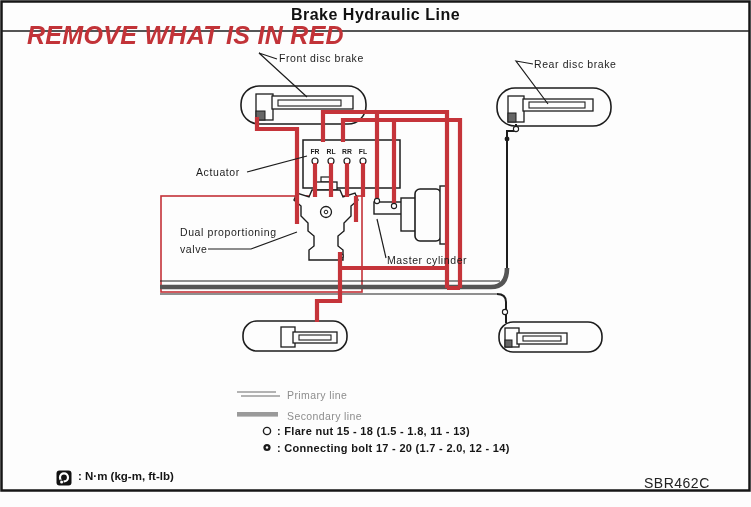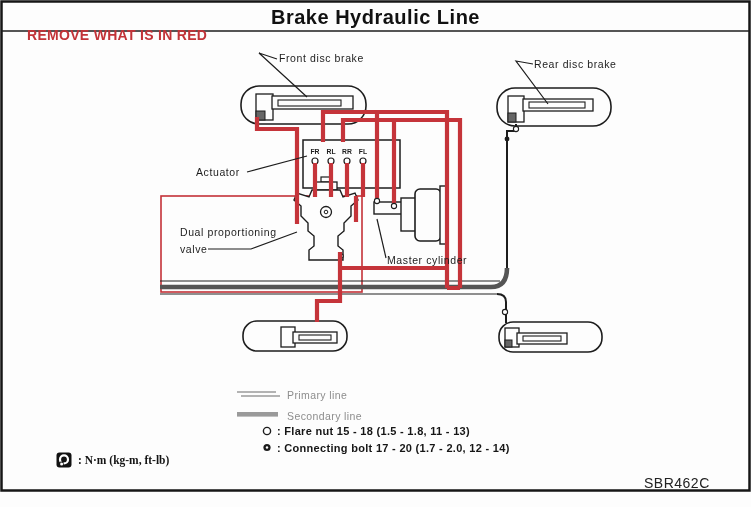"Brake Hydraulic Line" .title { font-size: 20px -> 16px }
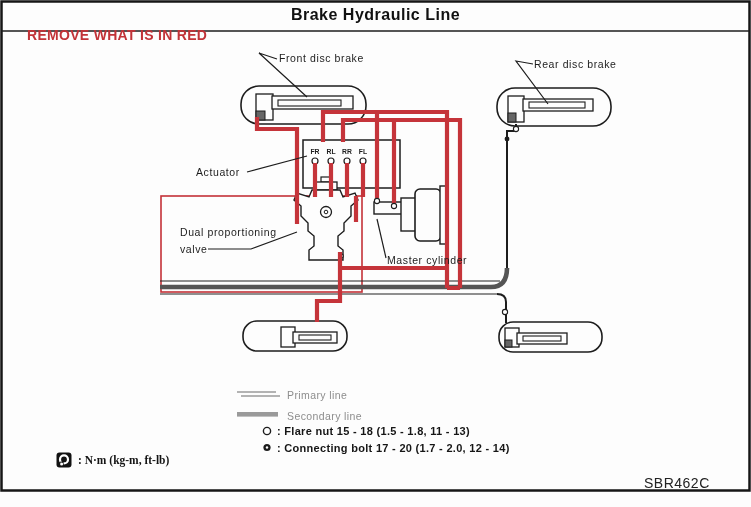"REMOVE WHAT IS IN RED" .red-note { font-size: 14px -> 25px; font-style: none -> italic; top: 27px -> 21px }
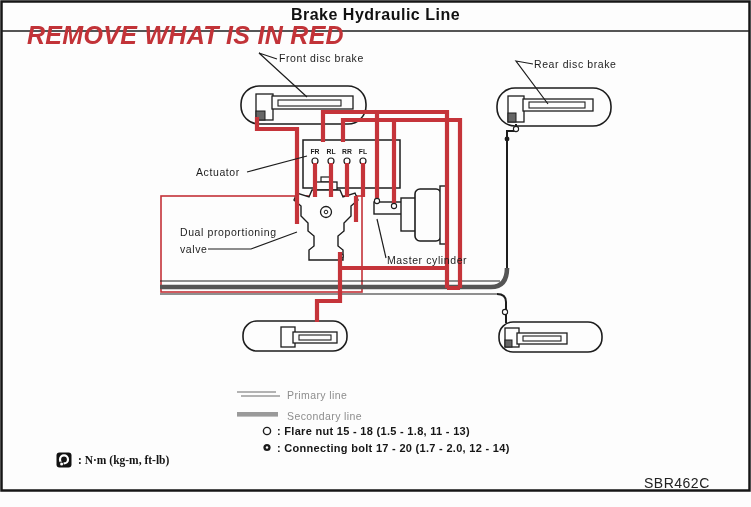": N·m (kg-m, ft-lb)" .footer-note { align-items: center -> none; font-family: Liberation Serif, serif -> none; top: 452px -> 470px }
